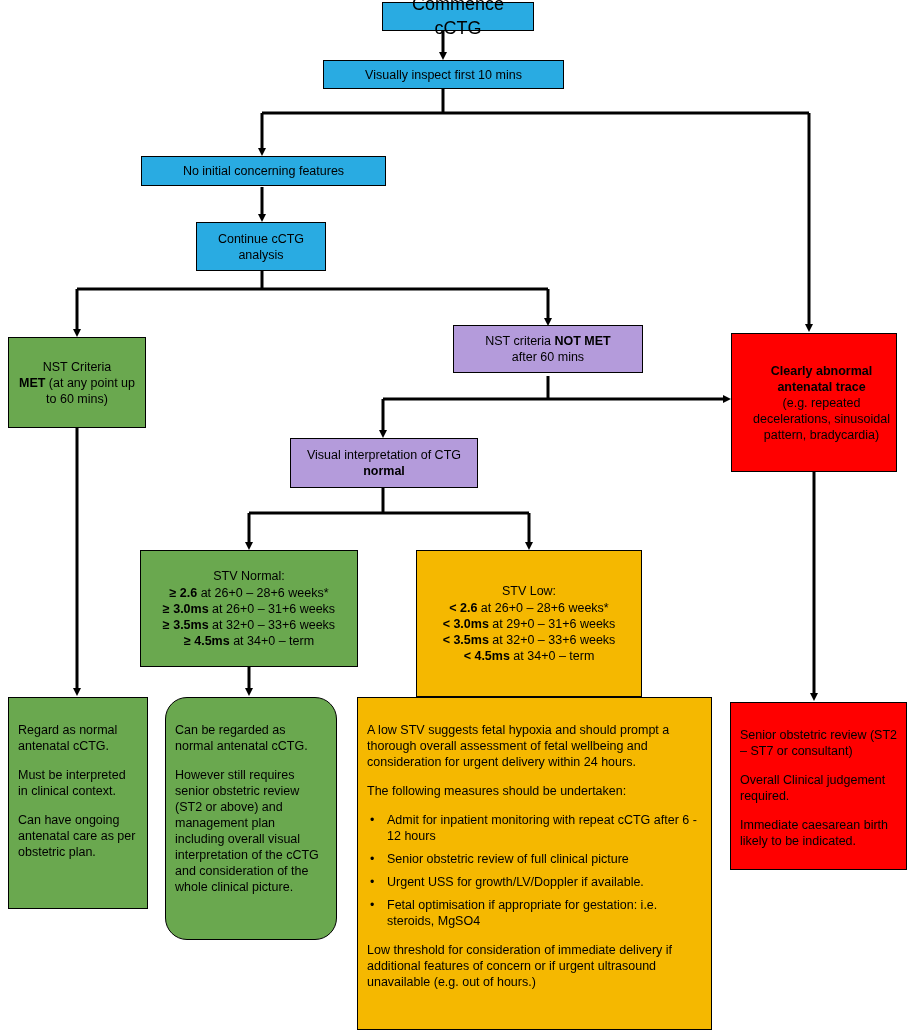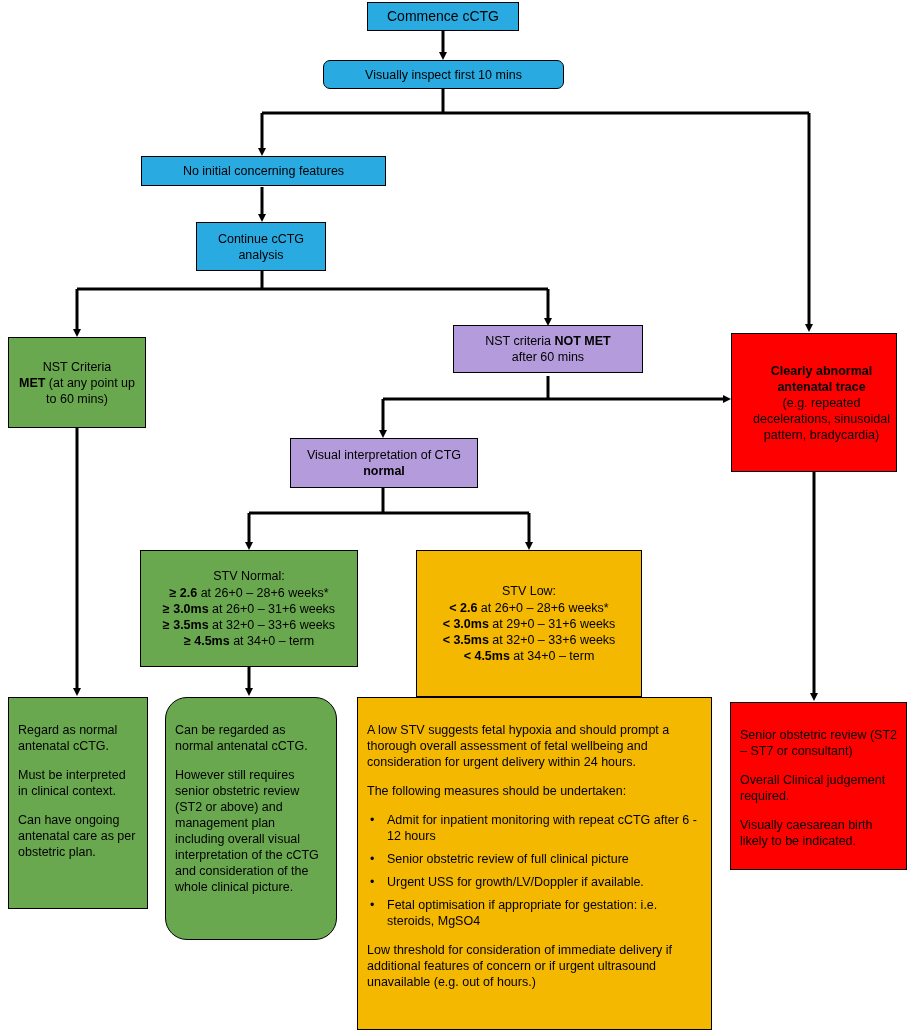"Commence cCTG" div.node { font-size: 14px -> 18px; left: 367px -> 382px }
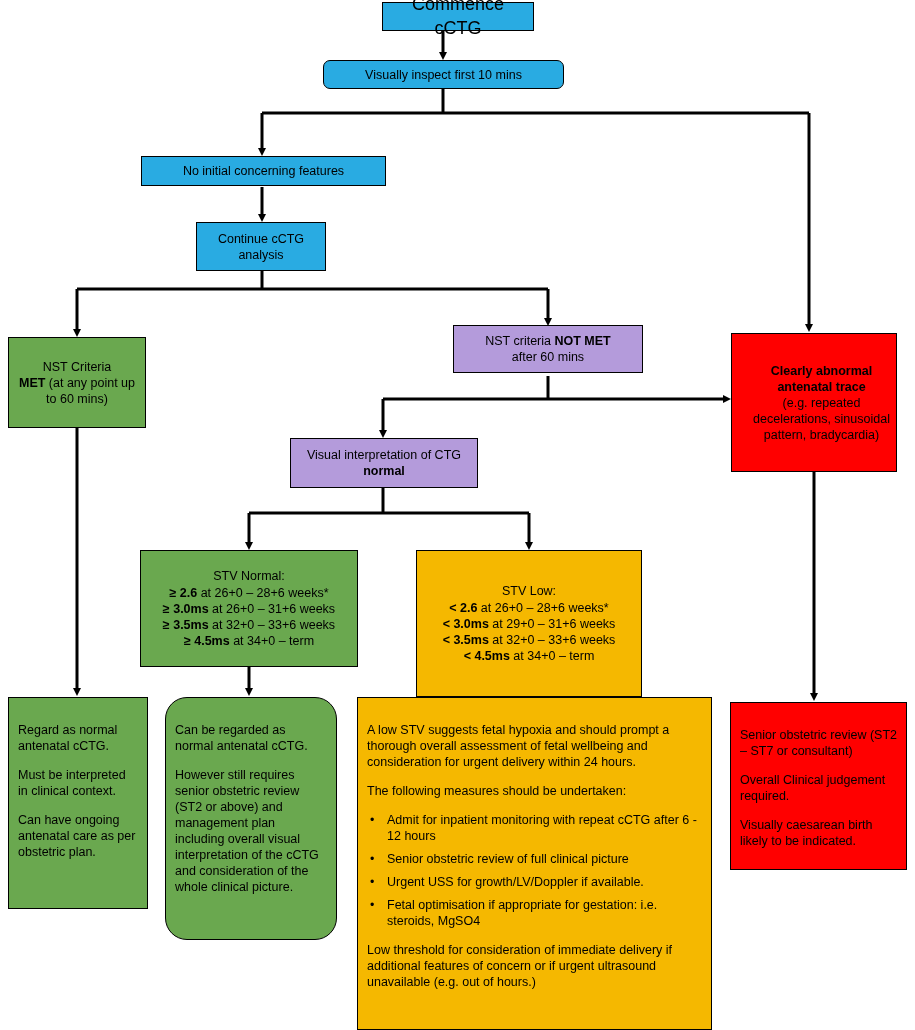"Visually inspect first 10 mins" div.node { border-radius: 7px -> none }
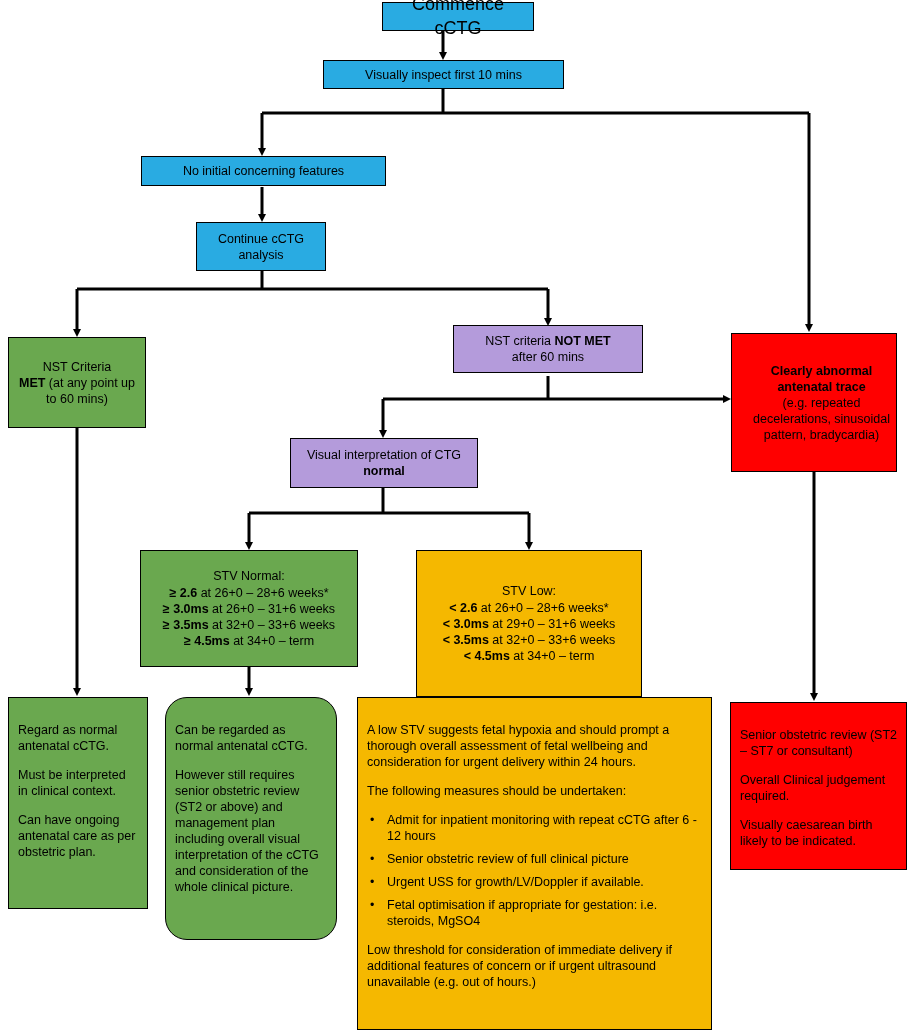"Visually caesarean birth likely to" p.para { text: Visually -> Immediate }
